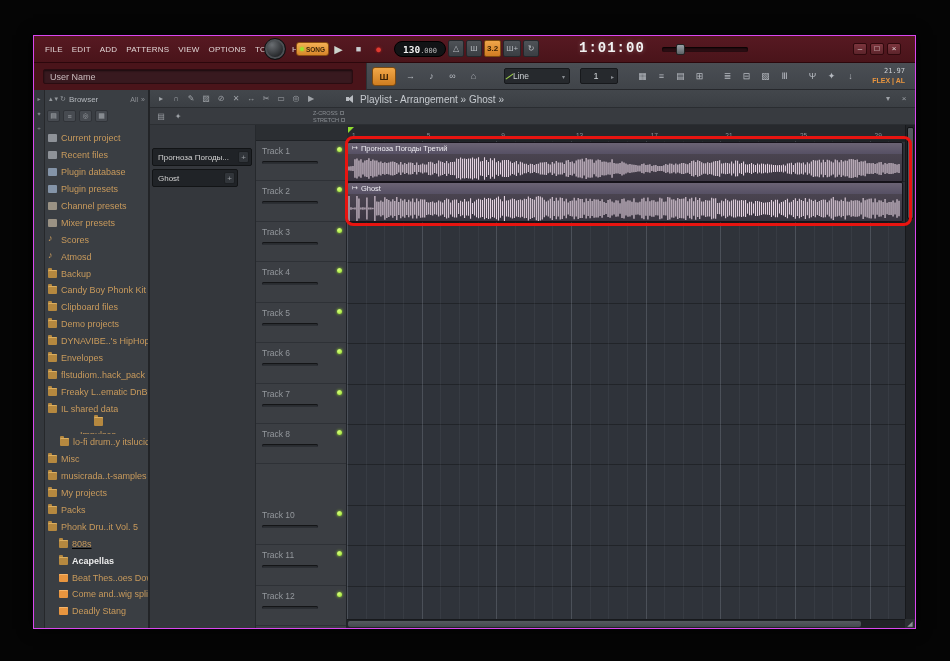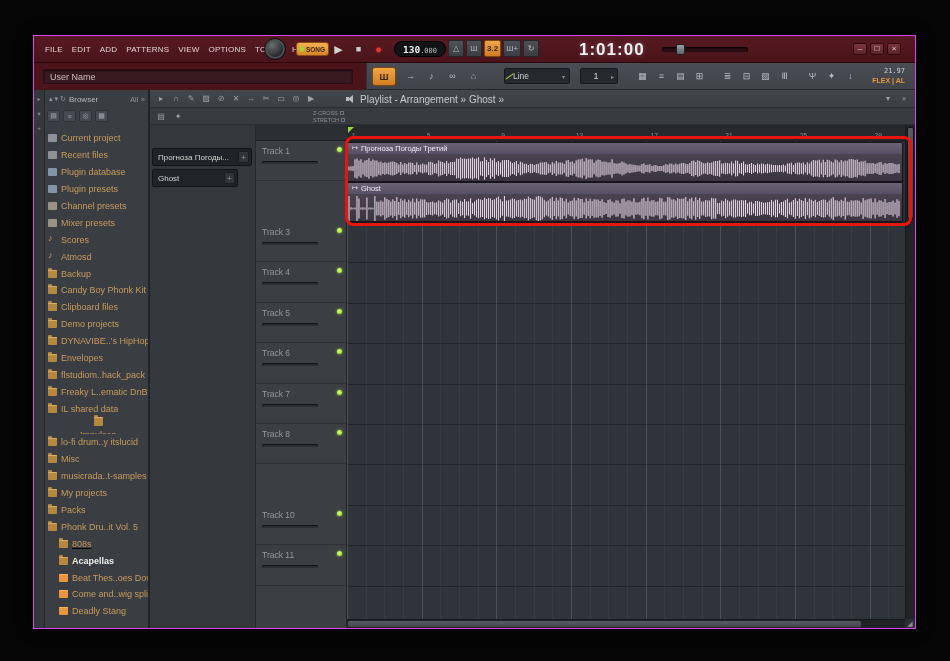"1:01:00" #time-display { font-family: Liberation Sans, sans-serif -> Liberation Mono, monospace; font-size: 17px -> 14px }
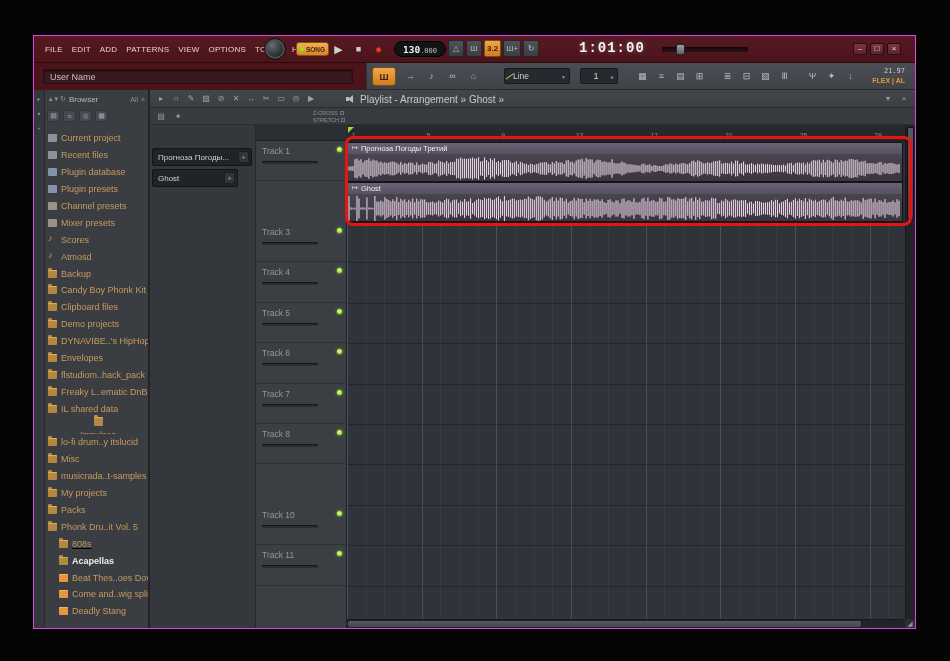"Track 2" div.track-row { html: none -> <div> <div>Track 2</div> <div></div> <div></div> </div> }
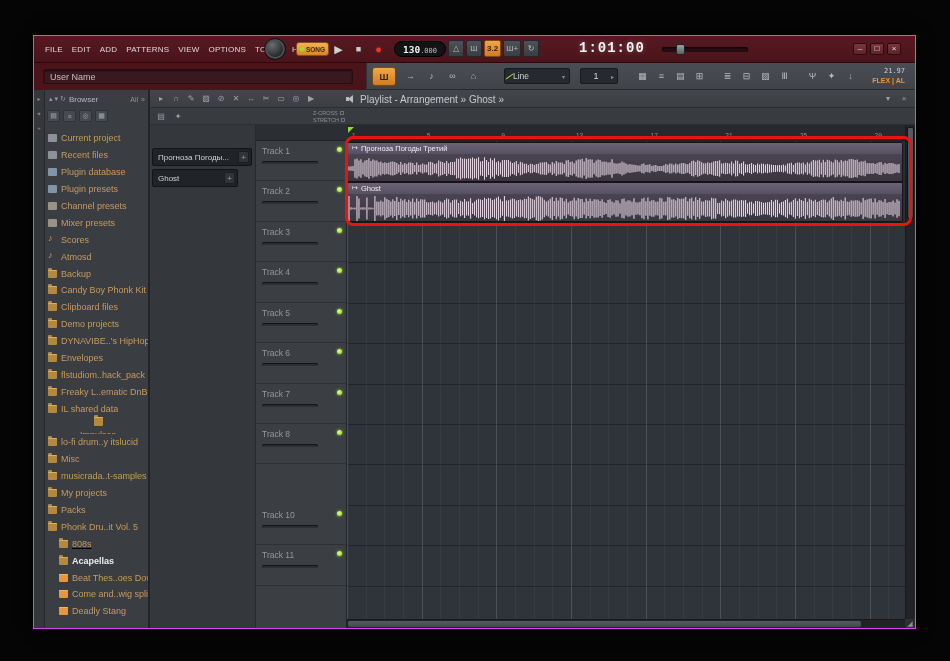"lo-fi drum..y itslucid" div.b-row { padding-left: 2px -> 14px }
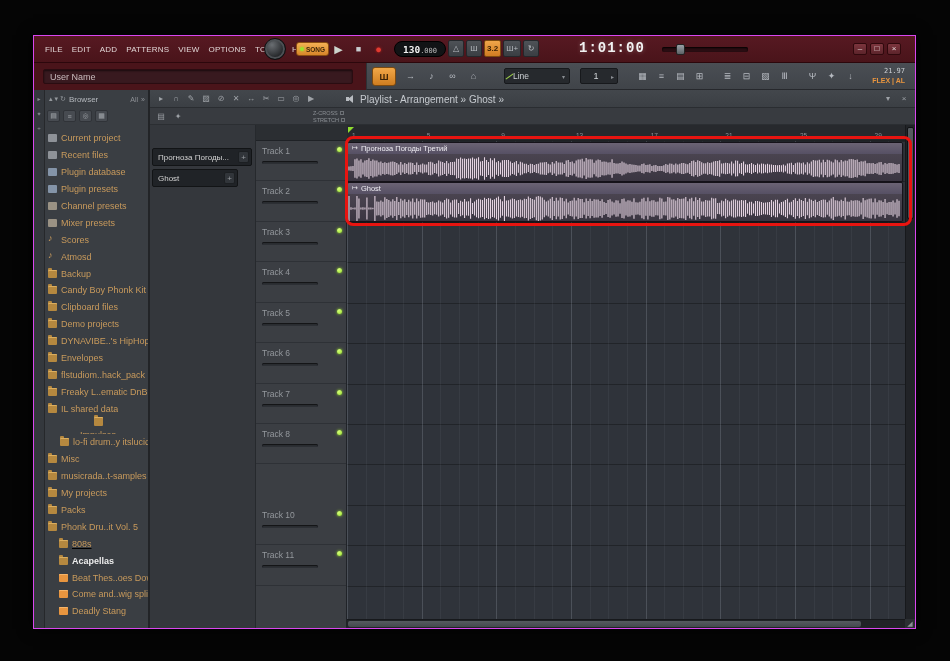"Track 12" div.track-row { html: none -> <div> <div>Track 12</div> <div></div> <div></div> </div> }
